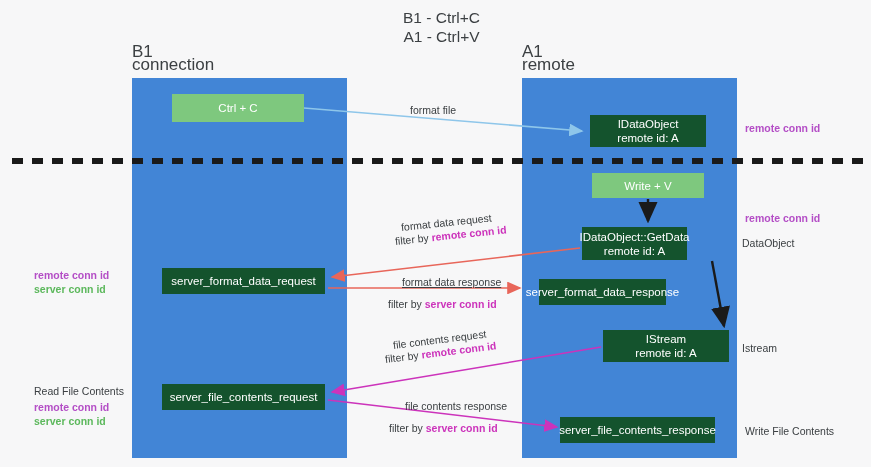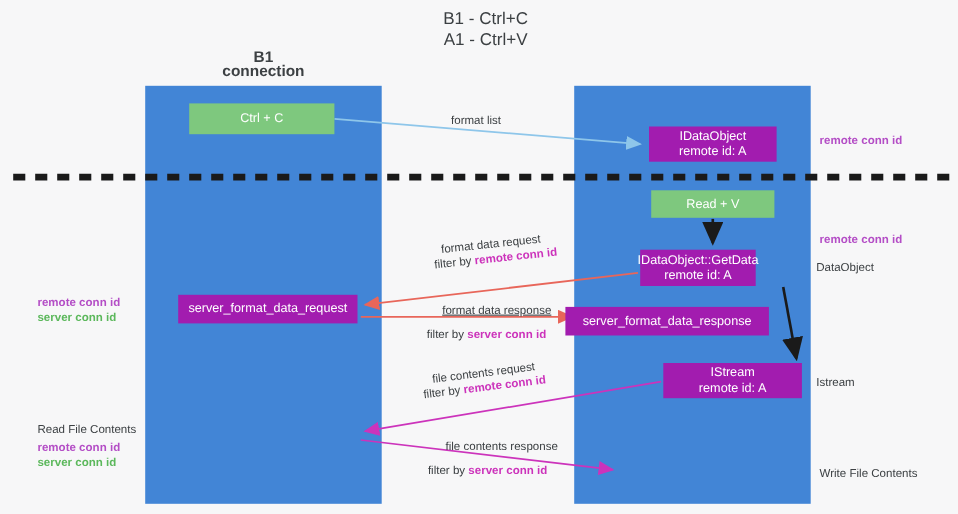"B1" .colhead { font-size: 14px -> 17px; font-weight: bold -> none; text-align: center -> none }
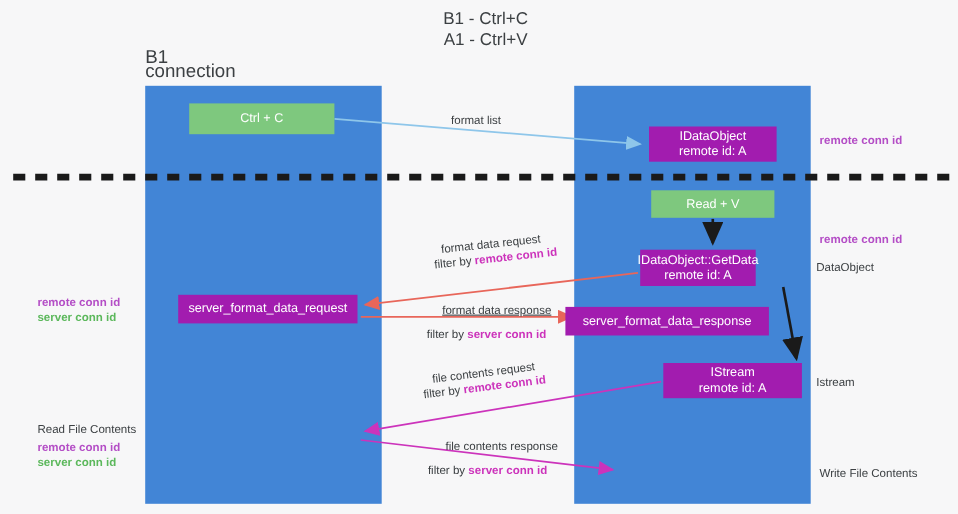"A1" div.colhead { html: none -> <div>A1 remote</div> }
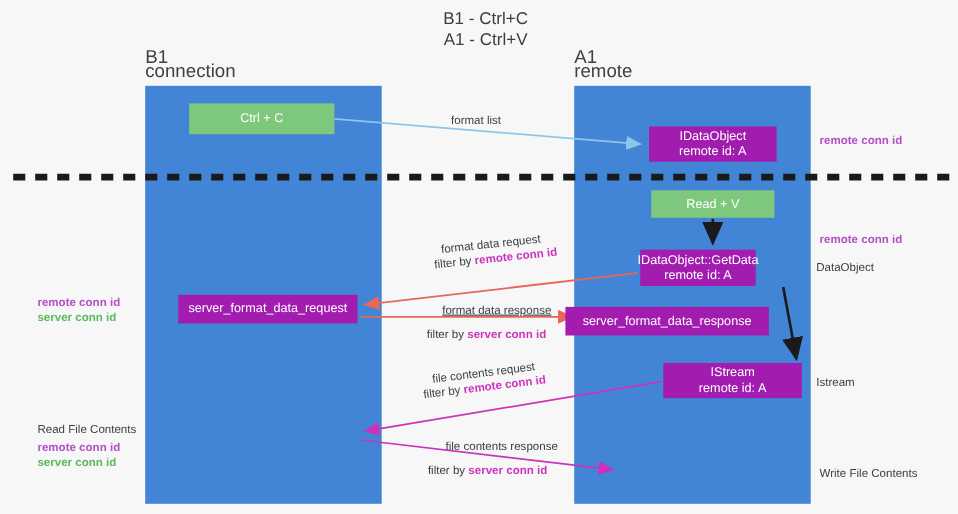"format list" div.edgelab { text: list -> file }
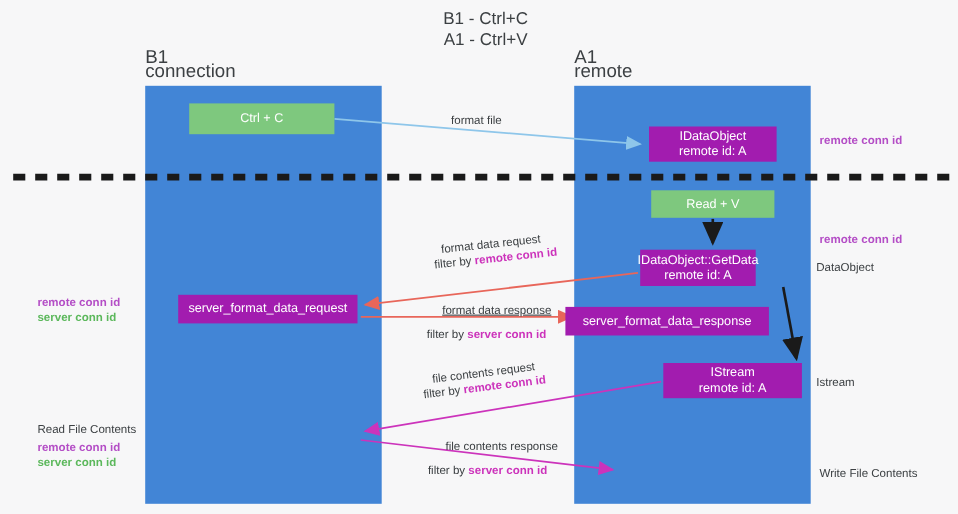"IDataObject" .node.orange { background: #a21caf -> #14532d }
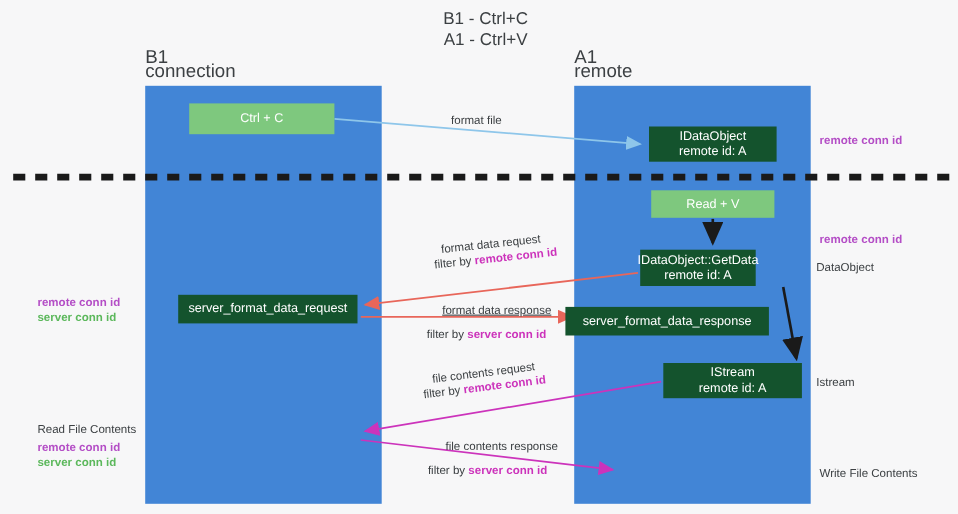"Read + V" div.node { text: Read -> Write }
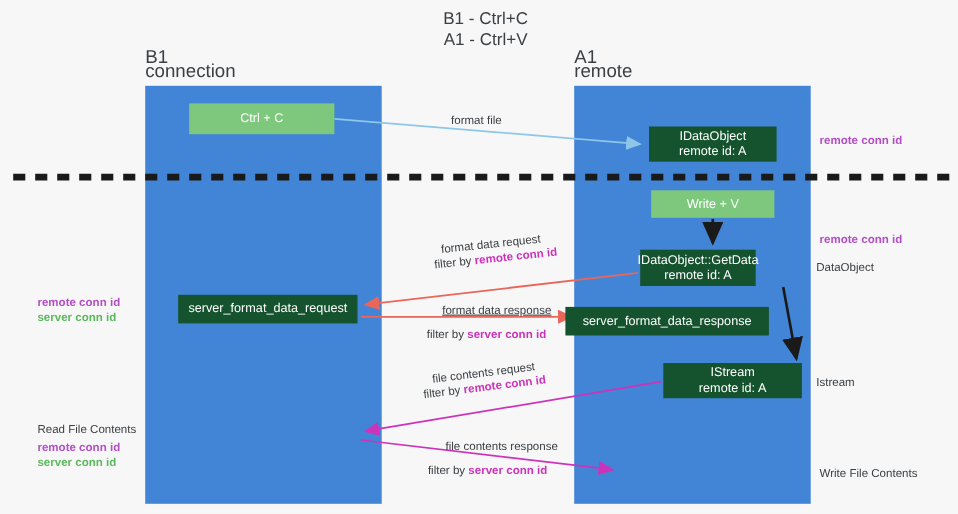"server_format_data_response" .n-sfdresp { left: 502px -> 527px; width: 185px -> 127px }
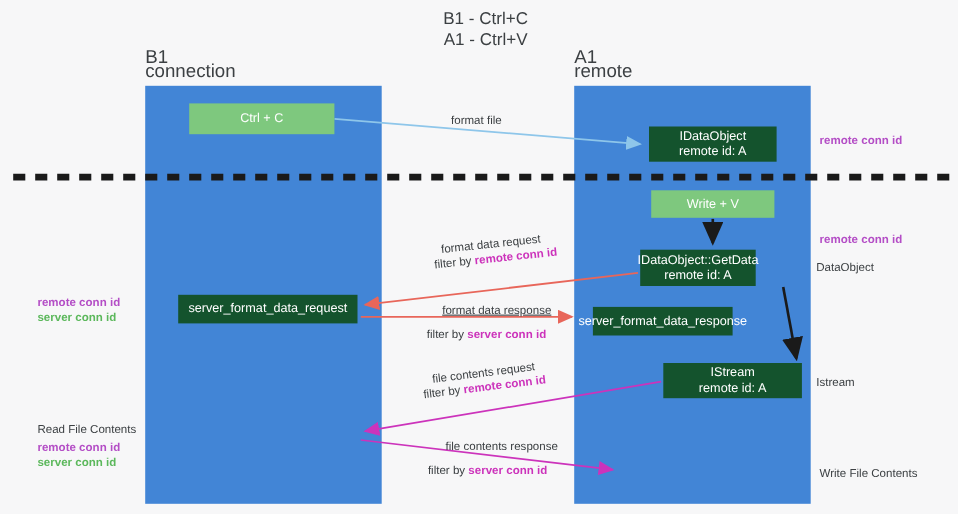"server_file_contents_request" div.node { html: none -> <div>server_file_contents_request</div> }
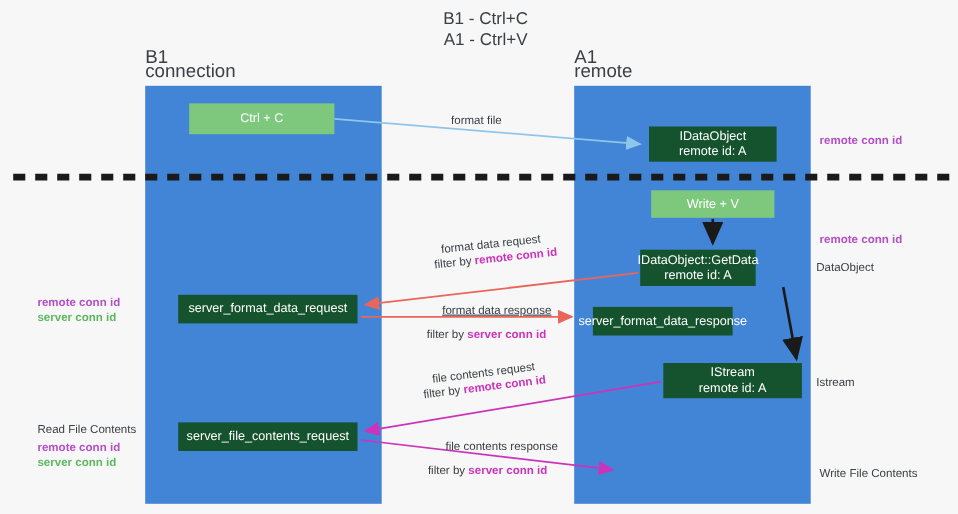"server_file_contents_response" div.node { html: none -> <div>server_file_contents_response</div> }
